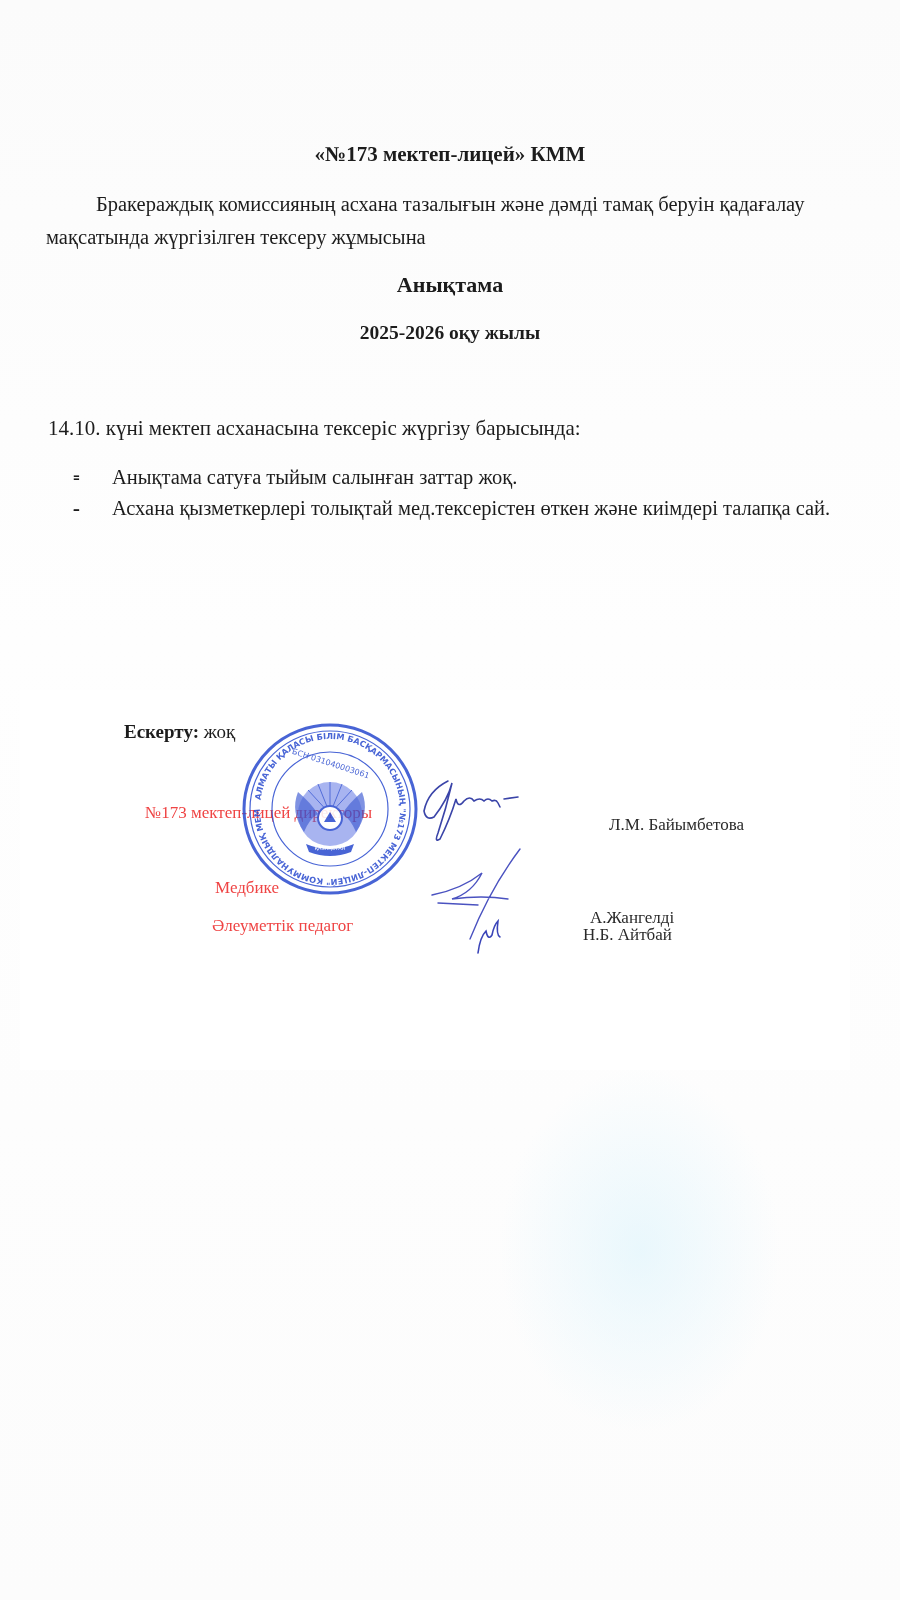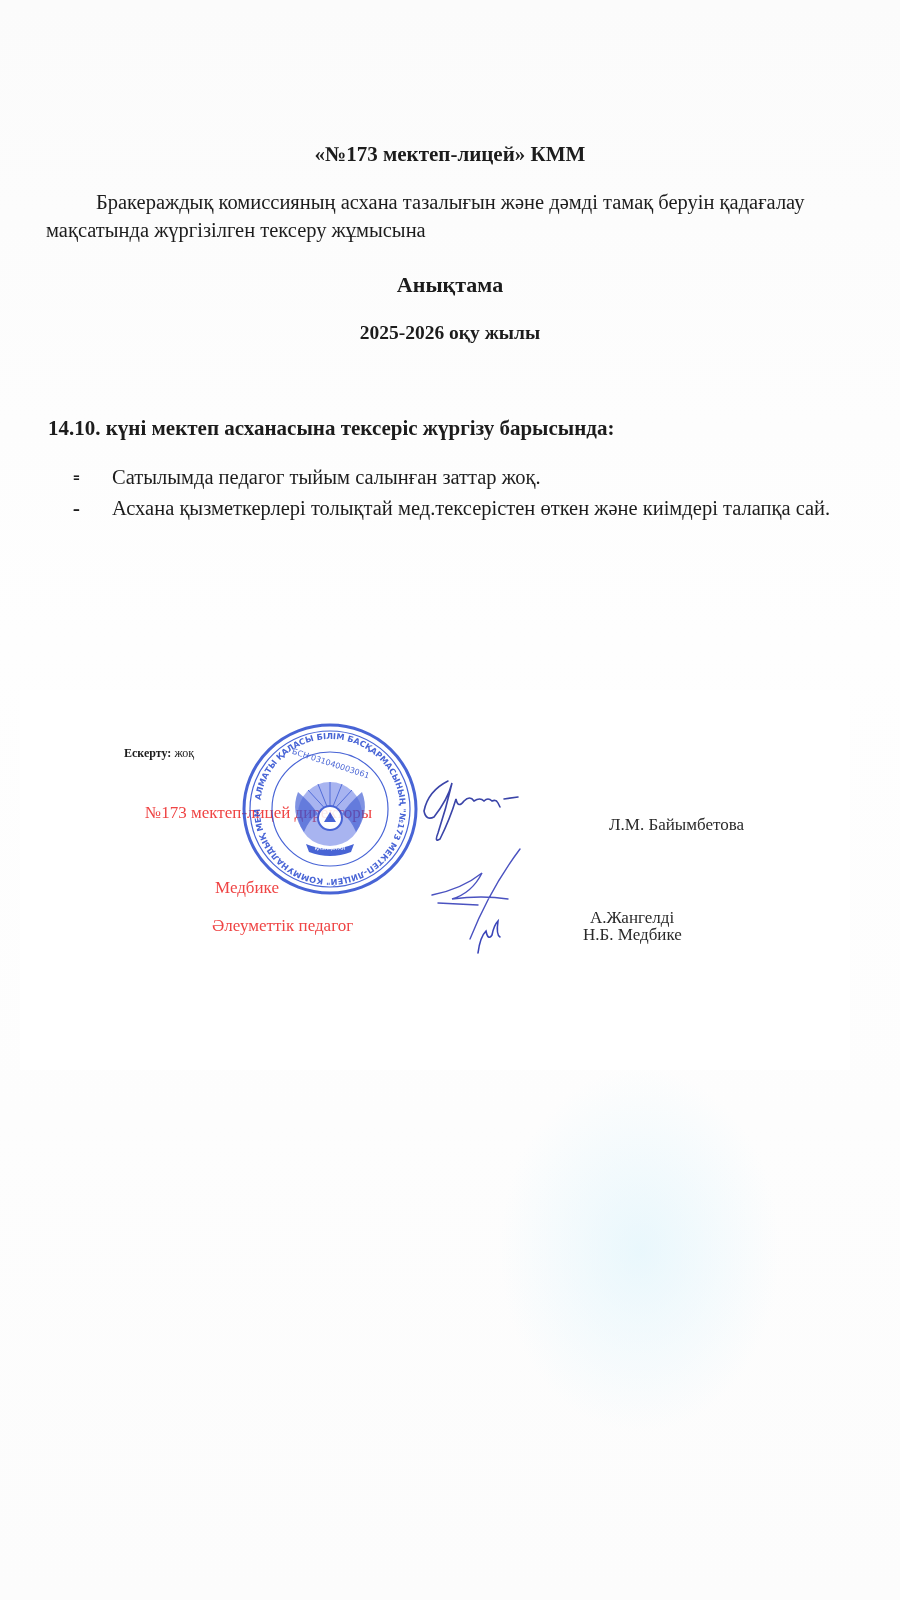"Бракераждық комиссияның асхана тазалығын" .intro { line-height: 28px -> 33px }
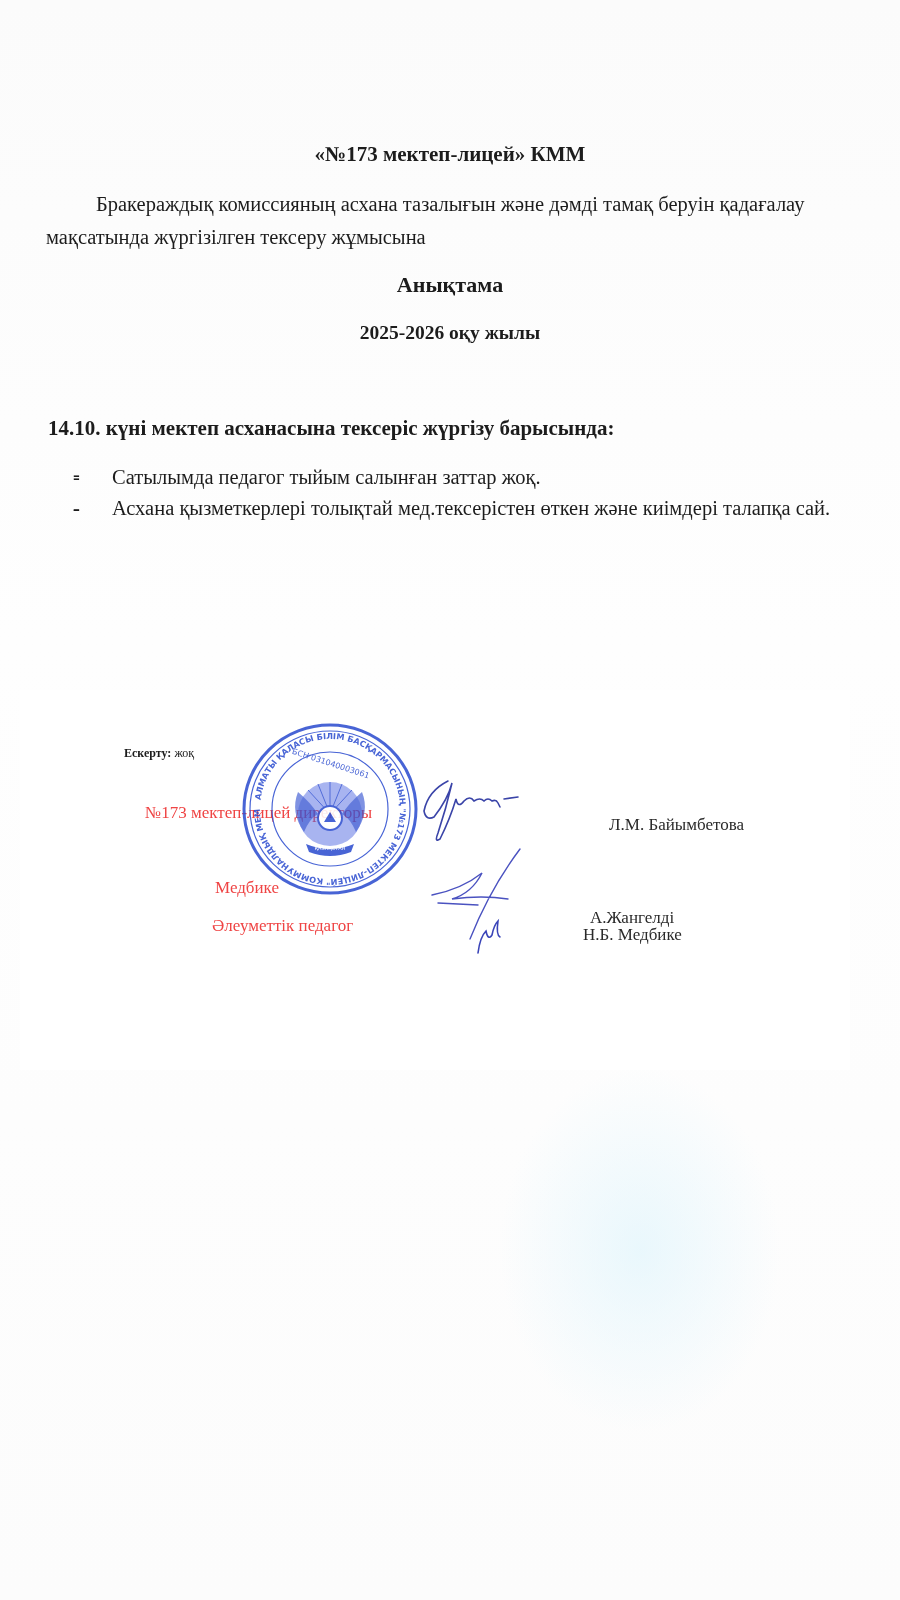"14.10. күні мектеп асханасына тексеріс" .check-heading { font-weight: bold -> normal }
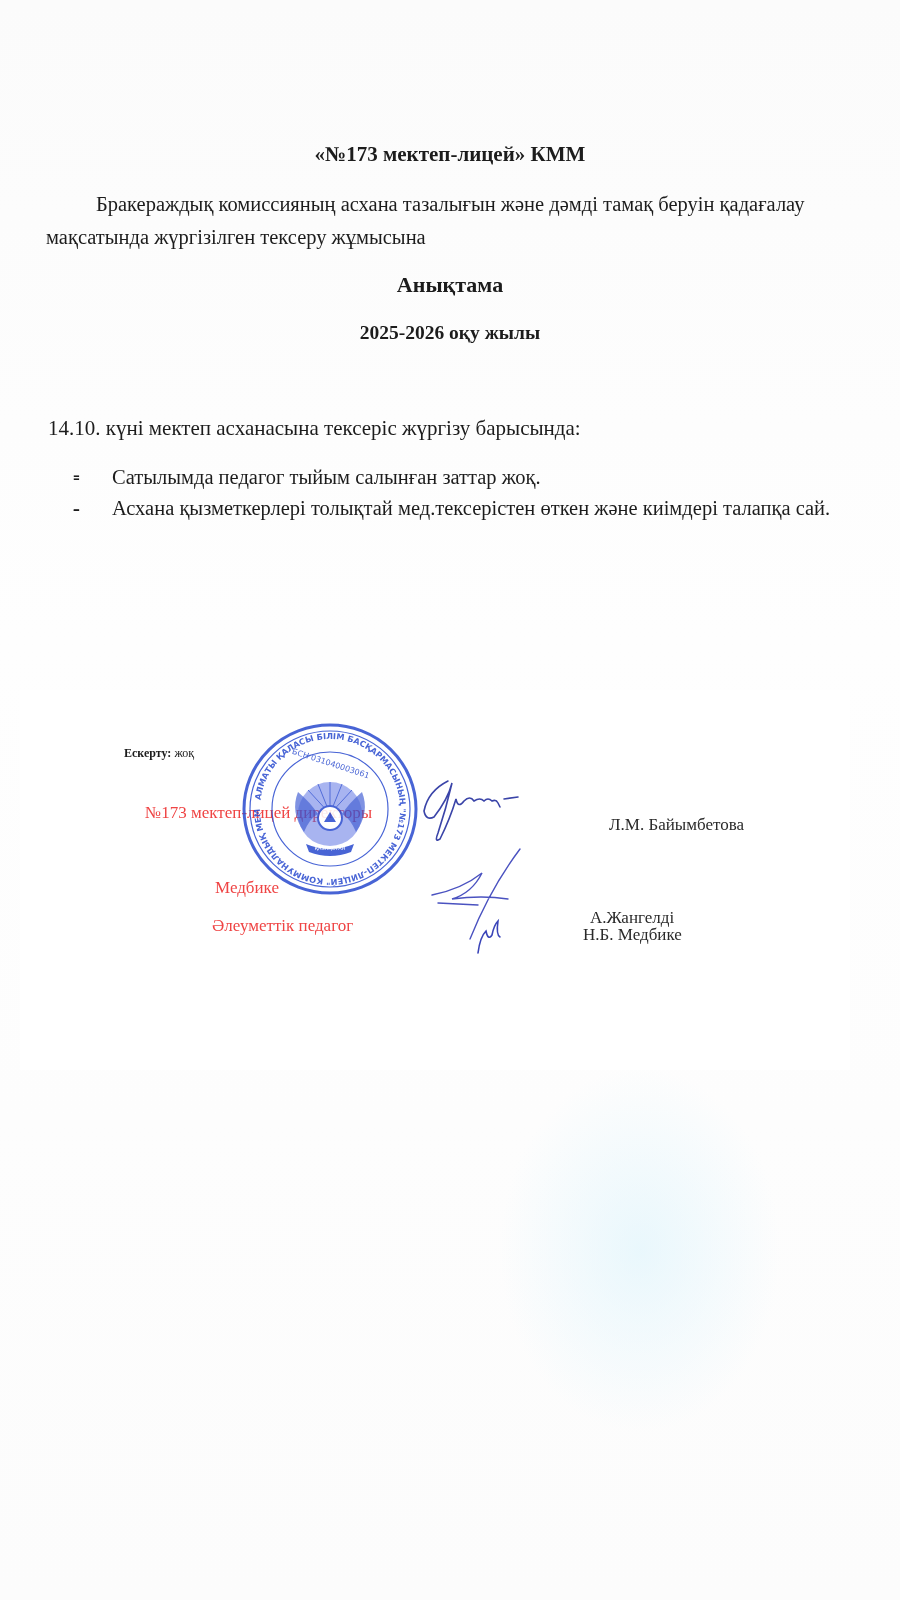"Сатылымда педагог тыйым салынған заттар" span { text: Сатылымда педагог -> Анықтама сатуға }
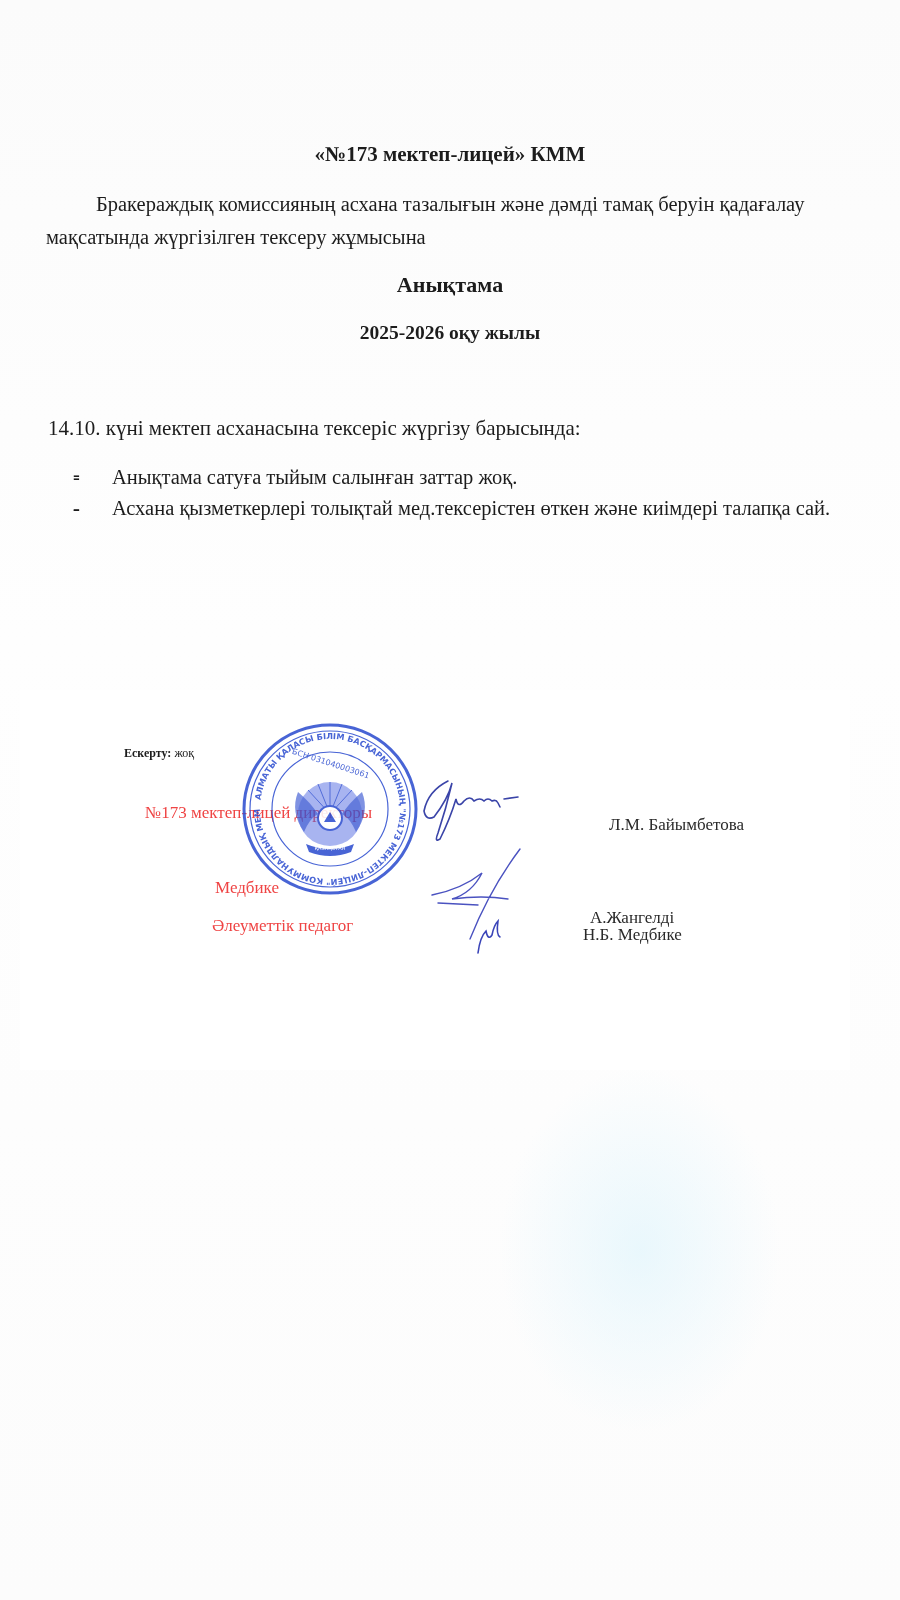"Ескерту: жоқ" .note { font-size: 12px -> 19px; top: 746px -> 721px }
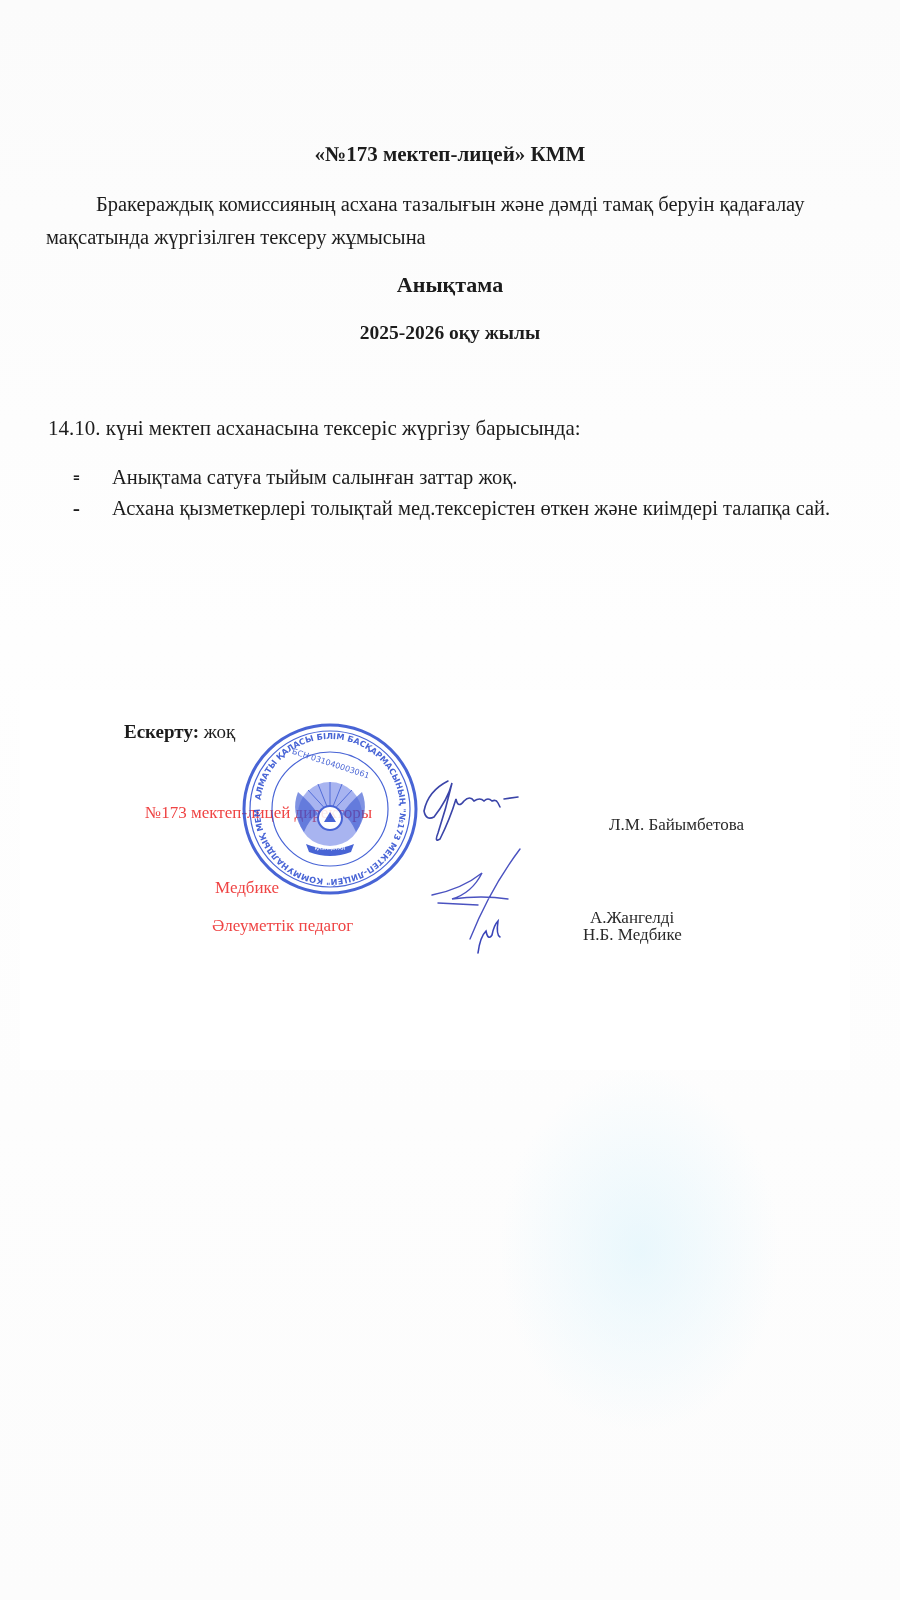"Н.Б. Медбике" div.abs { text: Медбике -> Айтбай }
